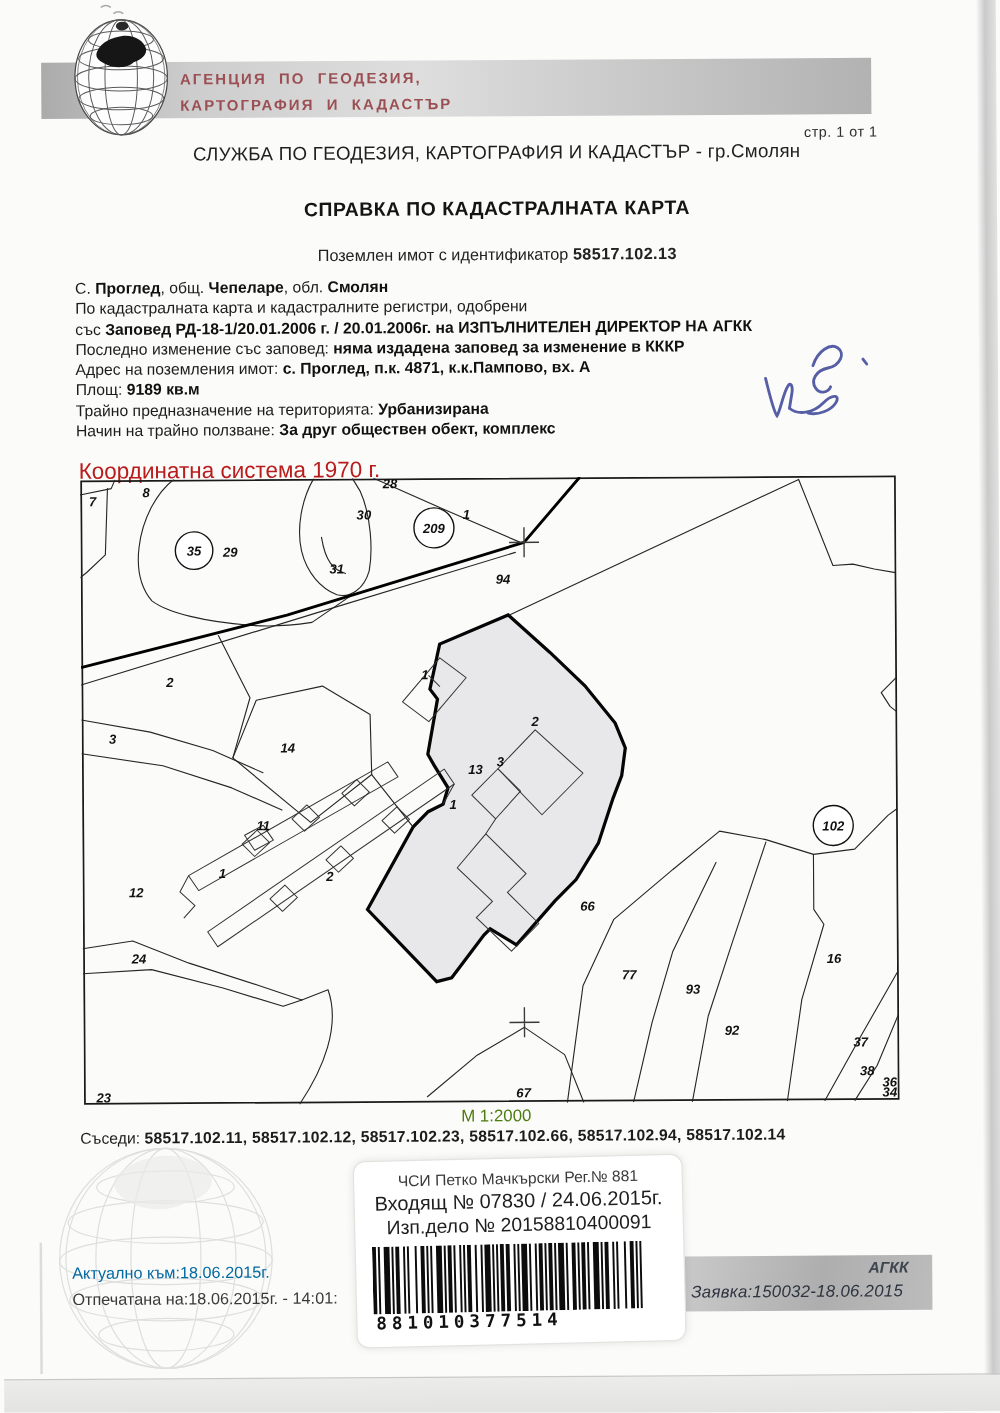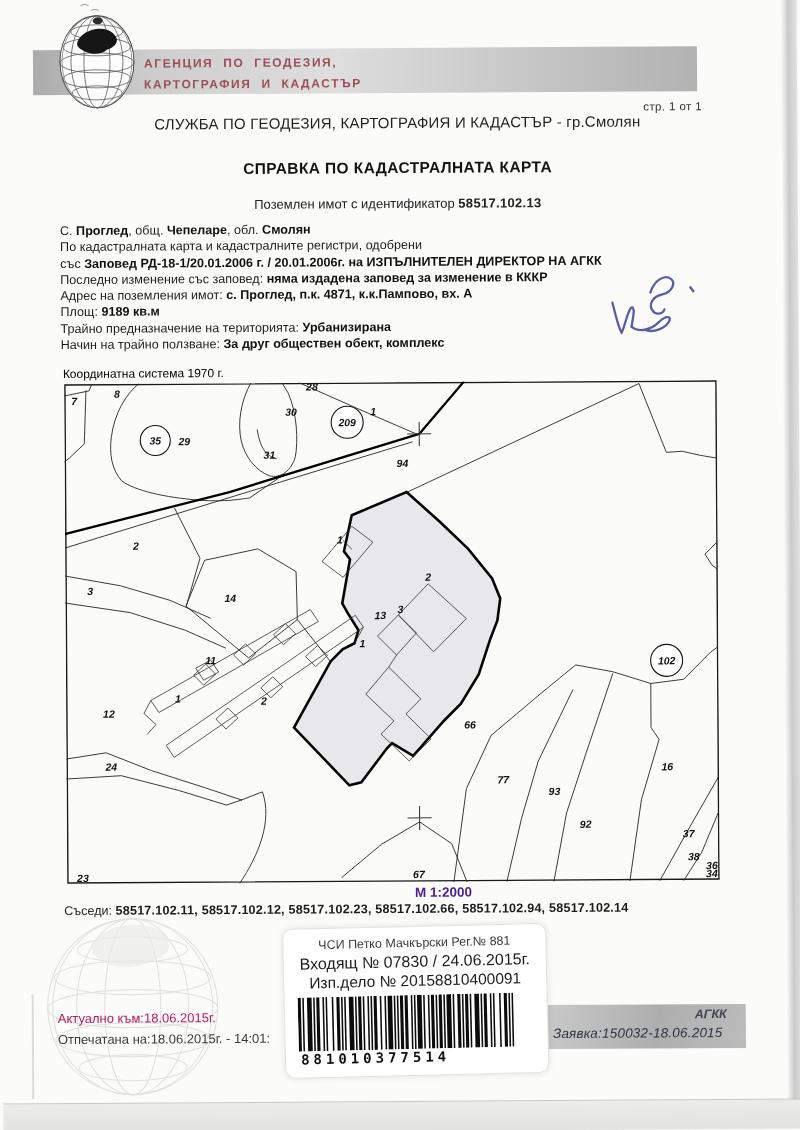"Координатна система 1970 г." .coord-label { color: #000000 -> #b91c1c; font-size: 12px -> 18px }
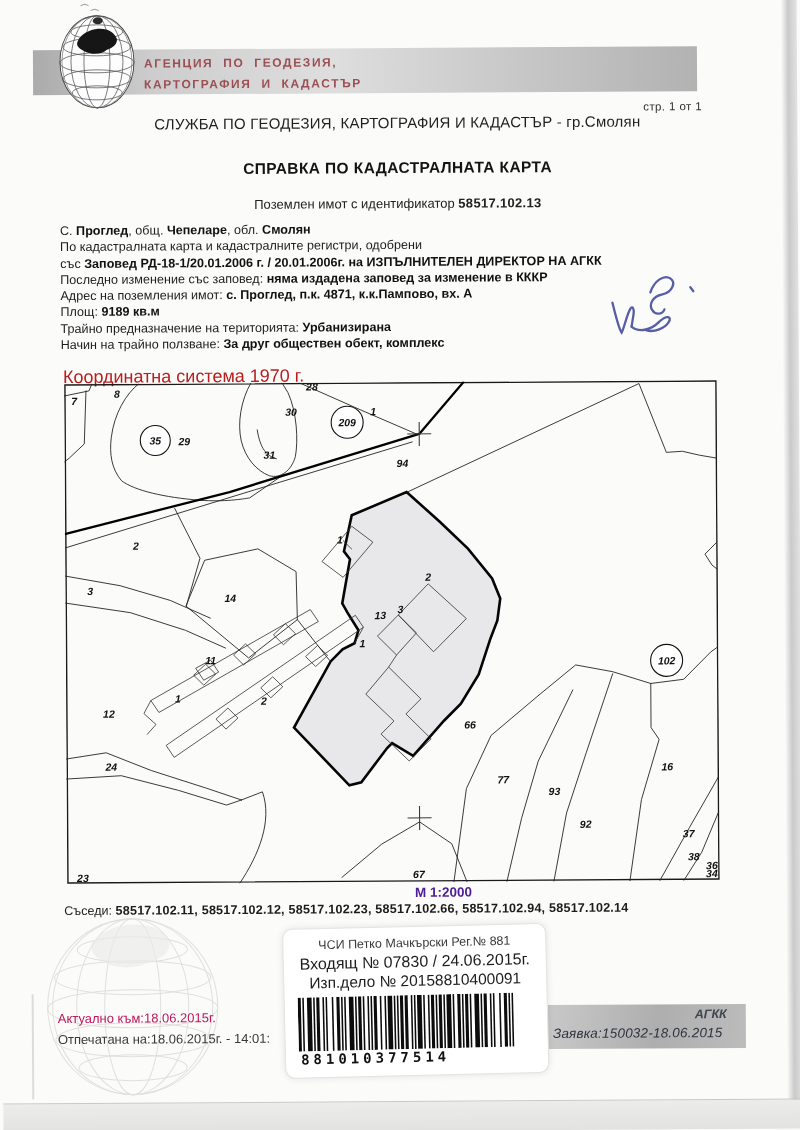"М 1:2000" .map-scale { color: #4c1d95 -> #4d7c0f; font-weight: 700 -> 400; text-align: right -> center }
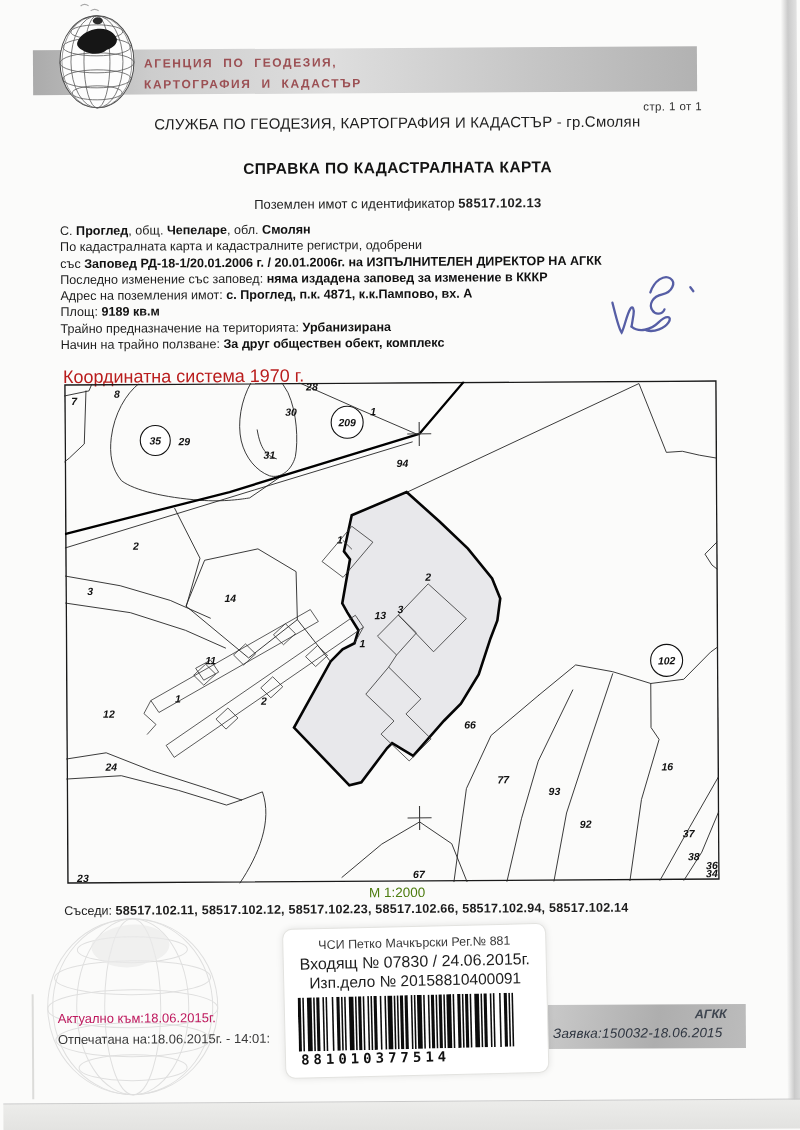"Актуално към:18.06.2015г." .footer-left1 { color: #be185d -> #0369a1 }
